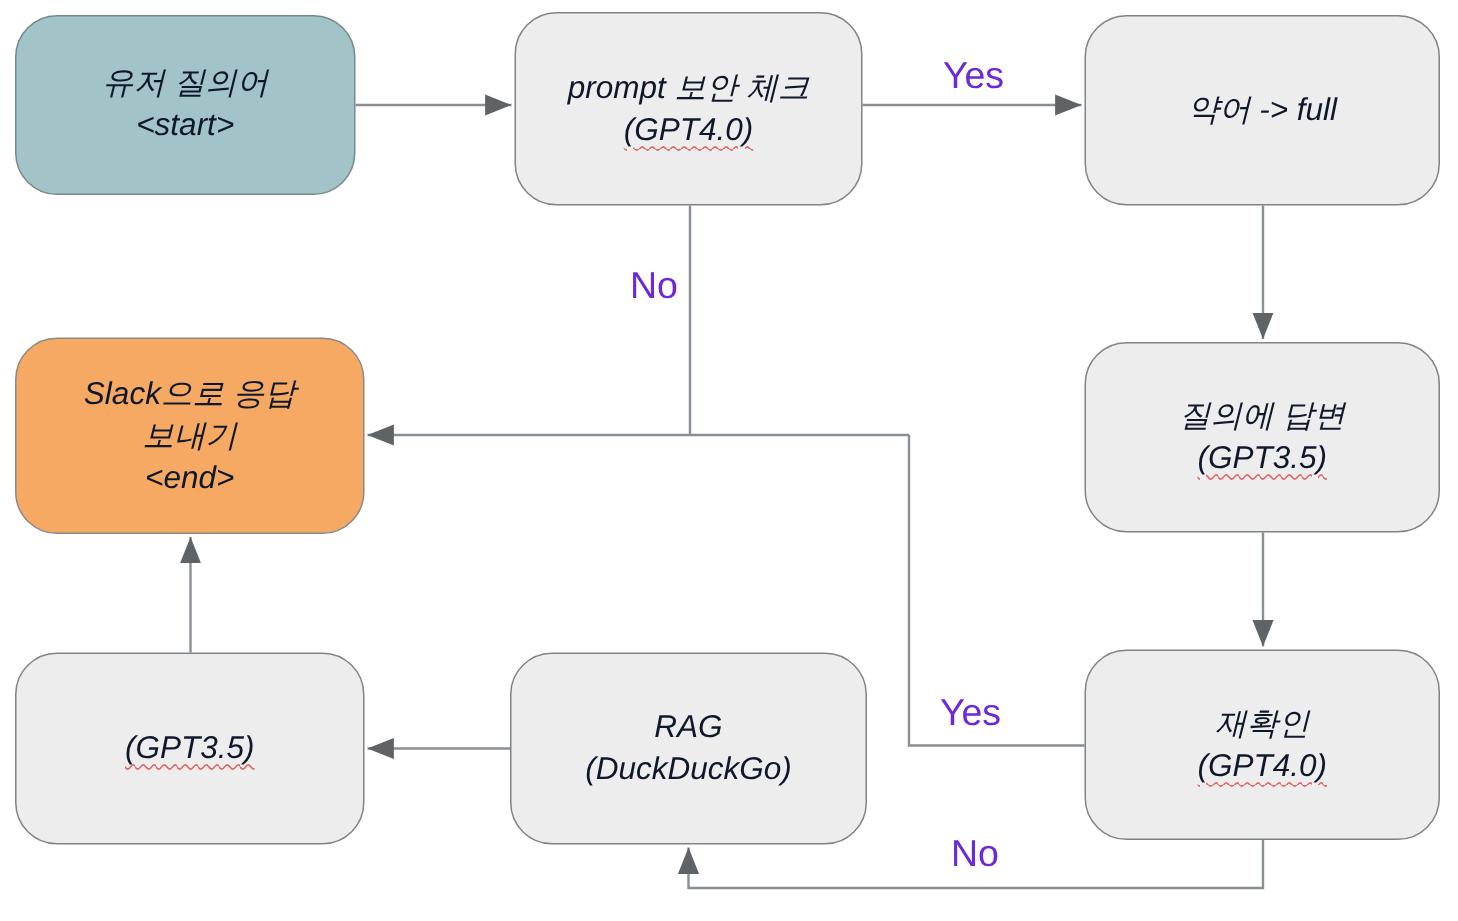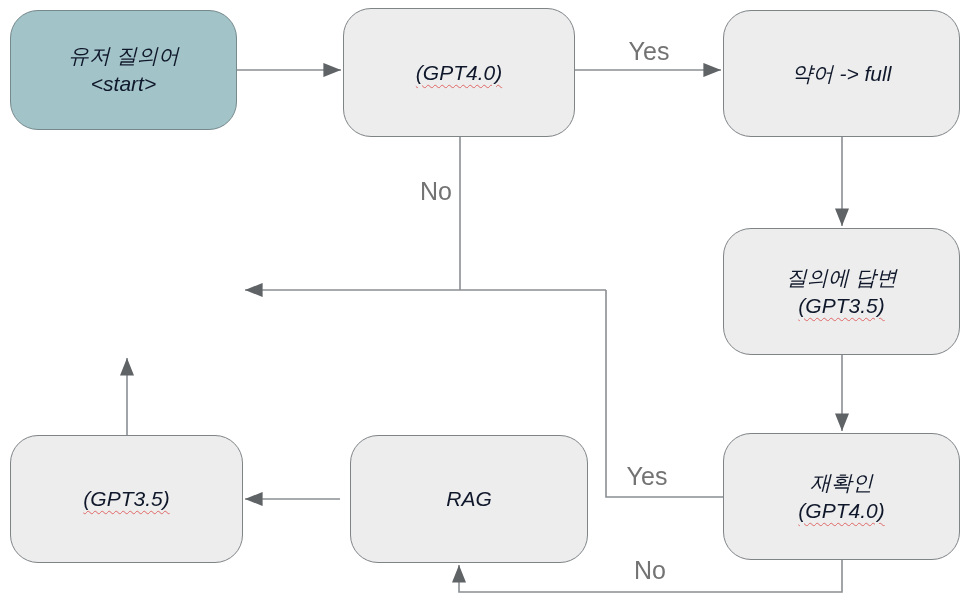"prompt 보안 체크" span.ln { html: none -> <span>prompt 보안 체크</span> }
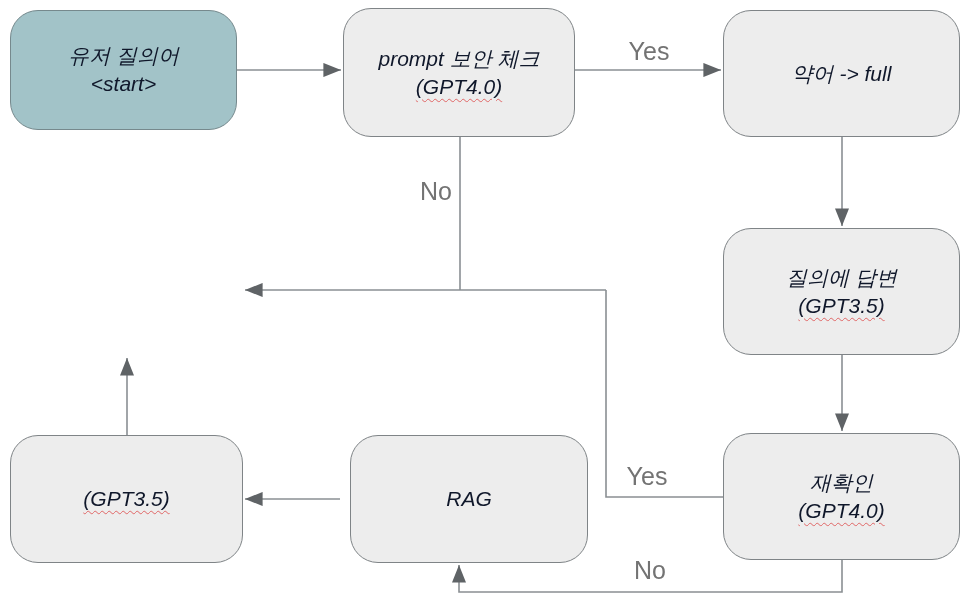"Yes" .edge-label { color: #737373 -> #6d28d9 }
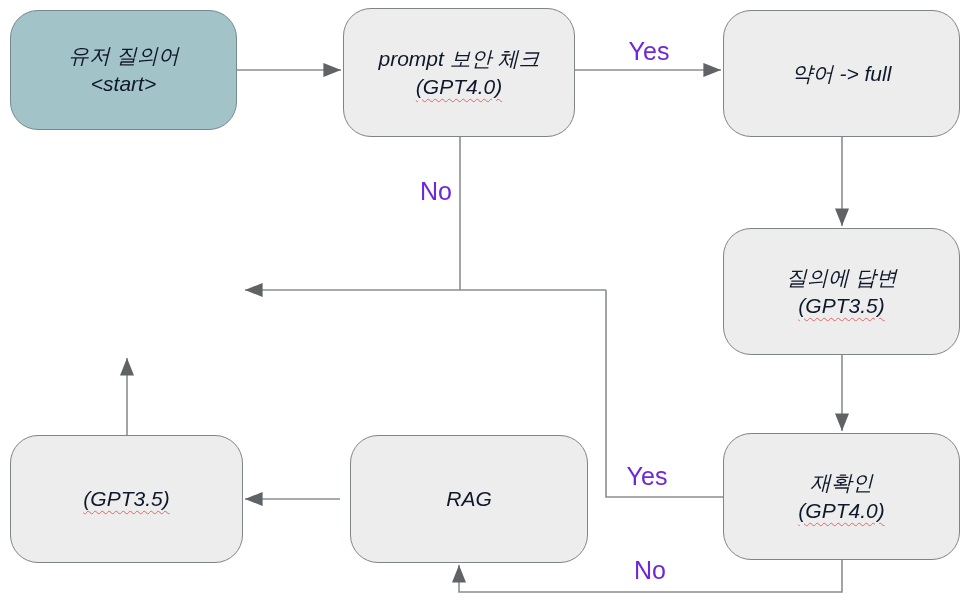"Slack으로 응답" div.node { html: none -> <div> <span>Slack으로 응답</span> <span>보내기</span> <span>&lt;end&gt;</span> </div> }
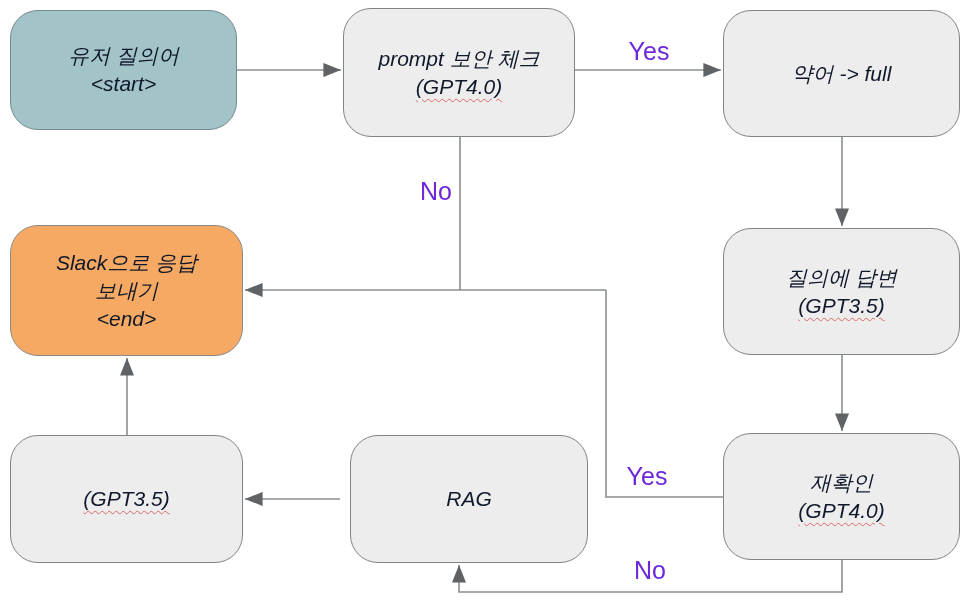"RAG" #n-rag-ddg { margin-left: 10px -> none }
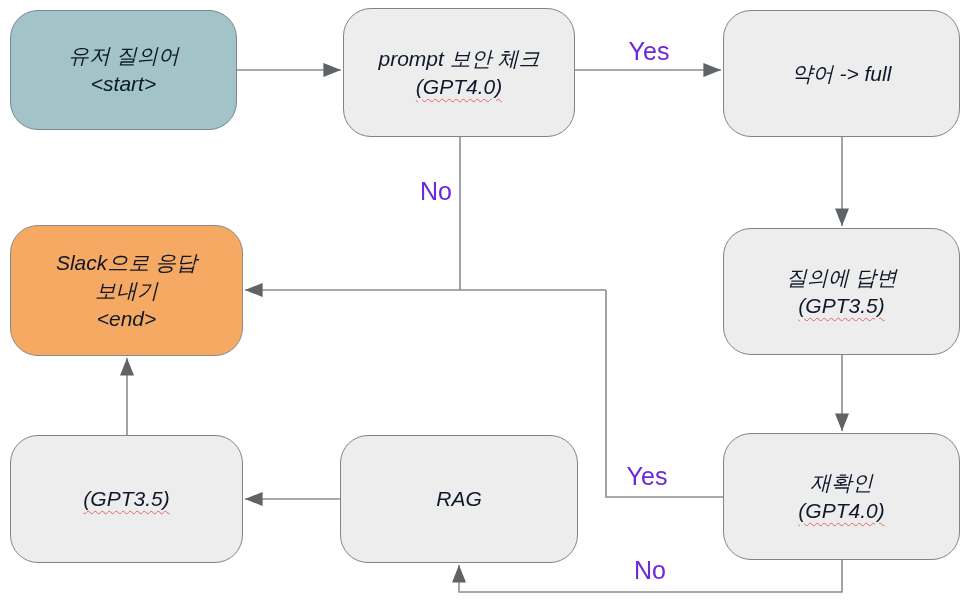"(DuckDuckGo)" span.ln { html: none -> <span>(DuckDuckGo)</span> }
